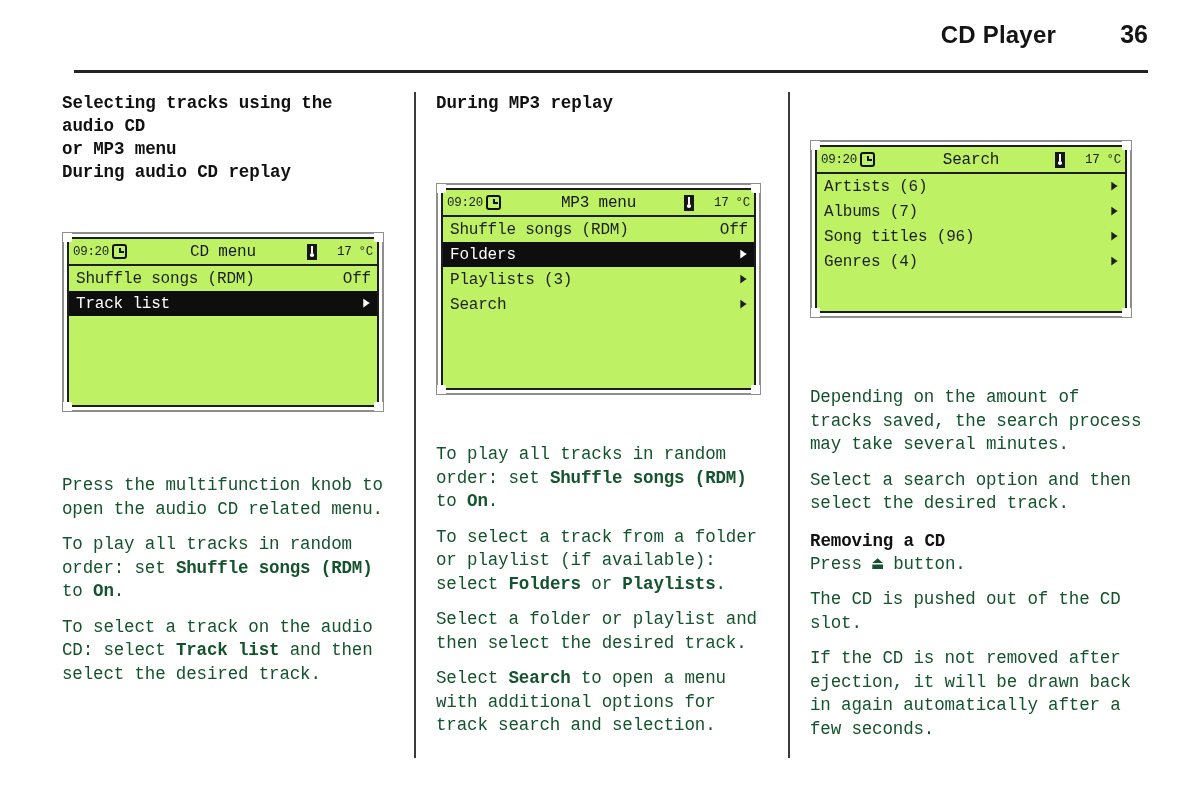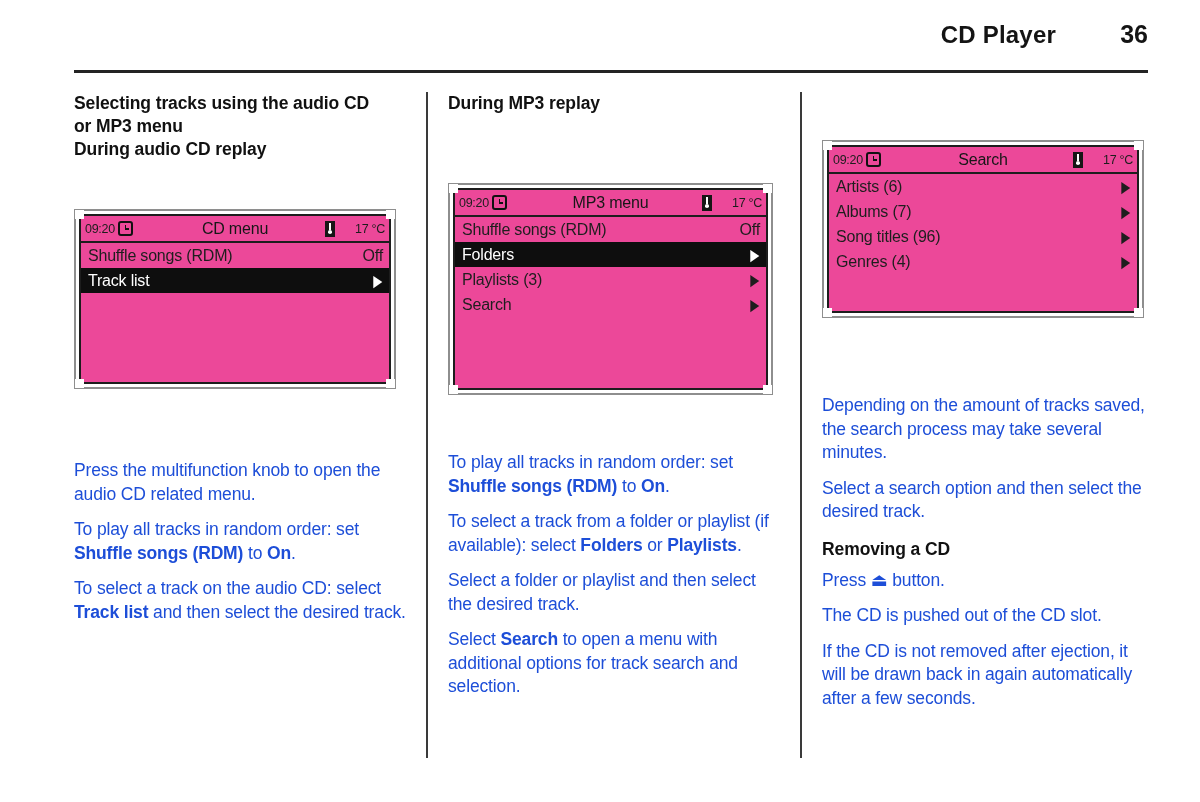"Selecting tracks using the audio" .columns { font-family: none -> Liberation Mono, monospace; left: 74px -> 62px }
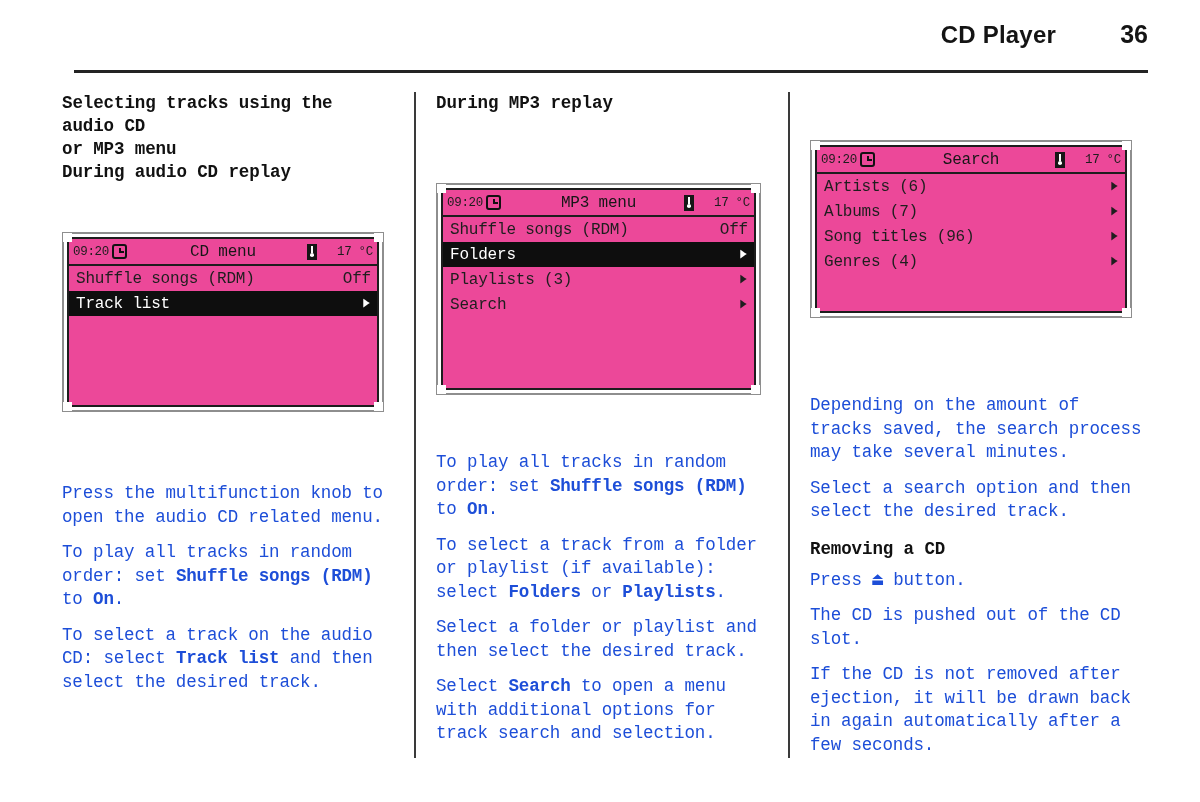"09:20" .display-inner { background: #ec4899 -> #bef264 }
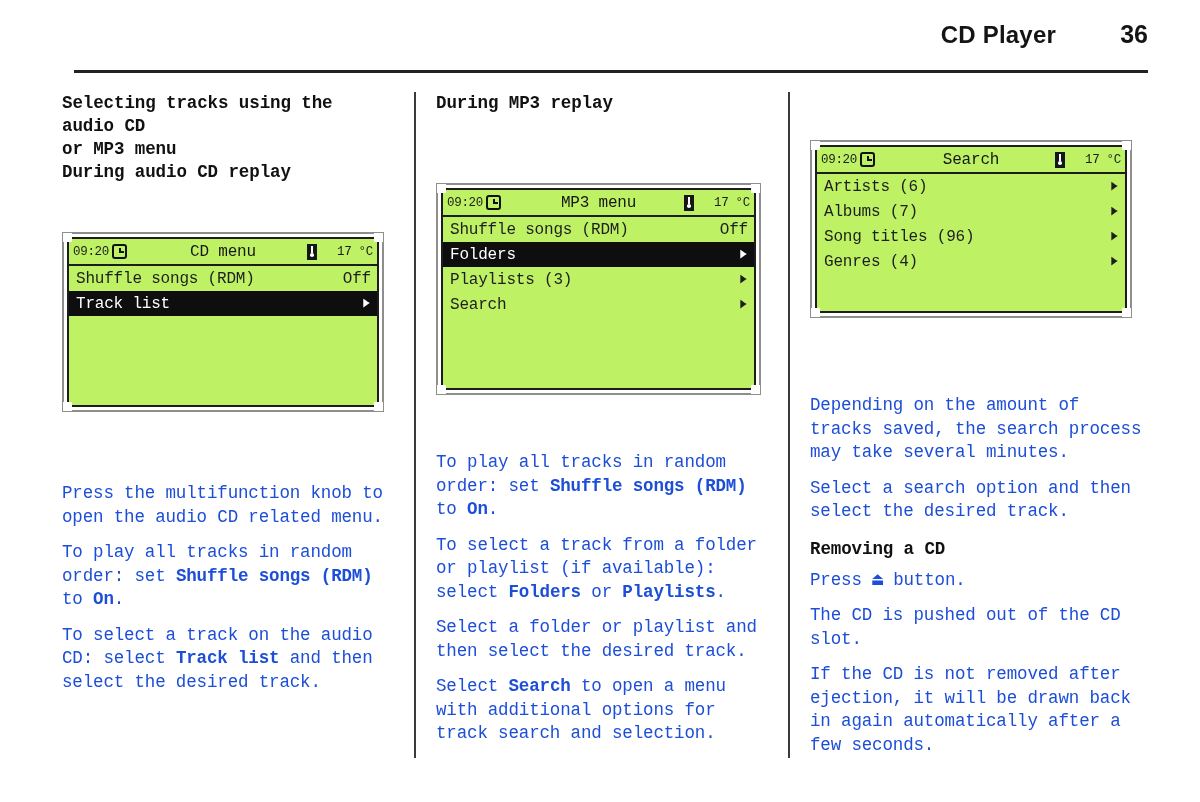"Depending on the amount of" p.body { color: #1d4ed8 -> #14532d; margin: 8px 0 12px 0 -> 0 0 12px 0 }
